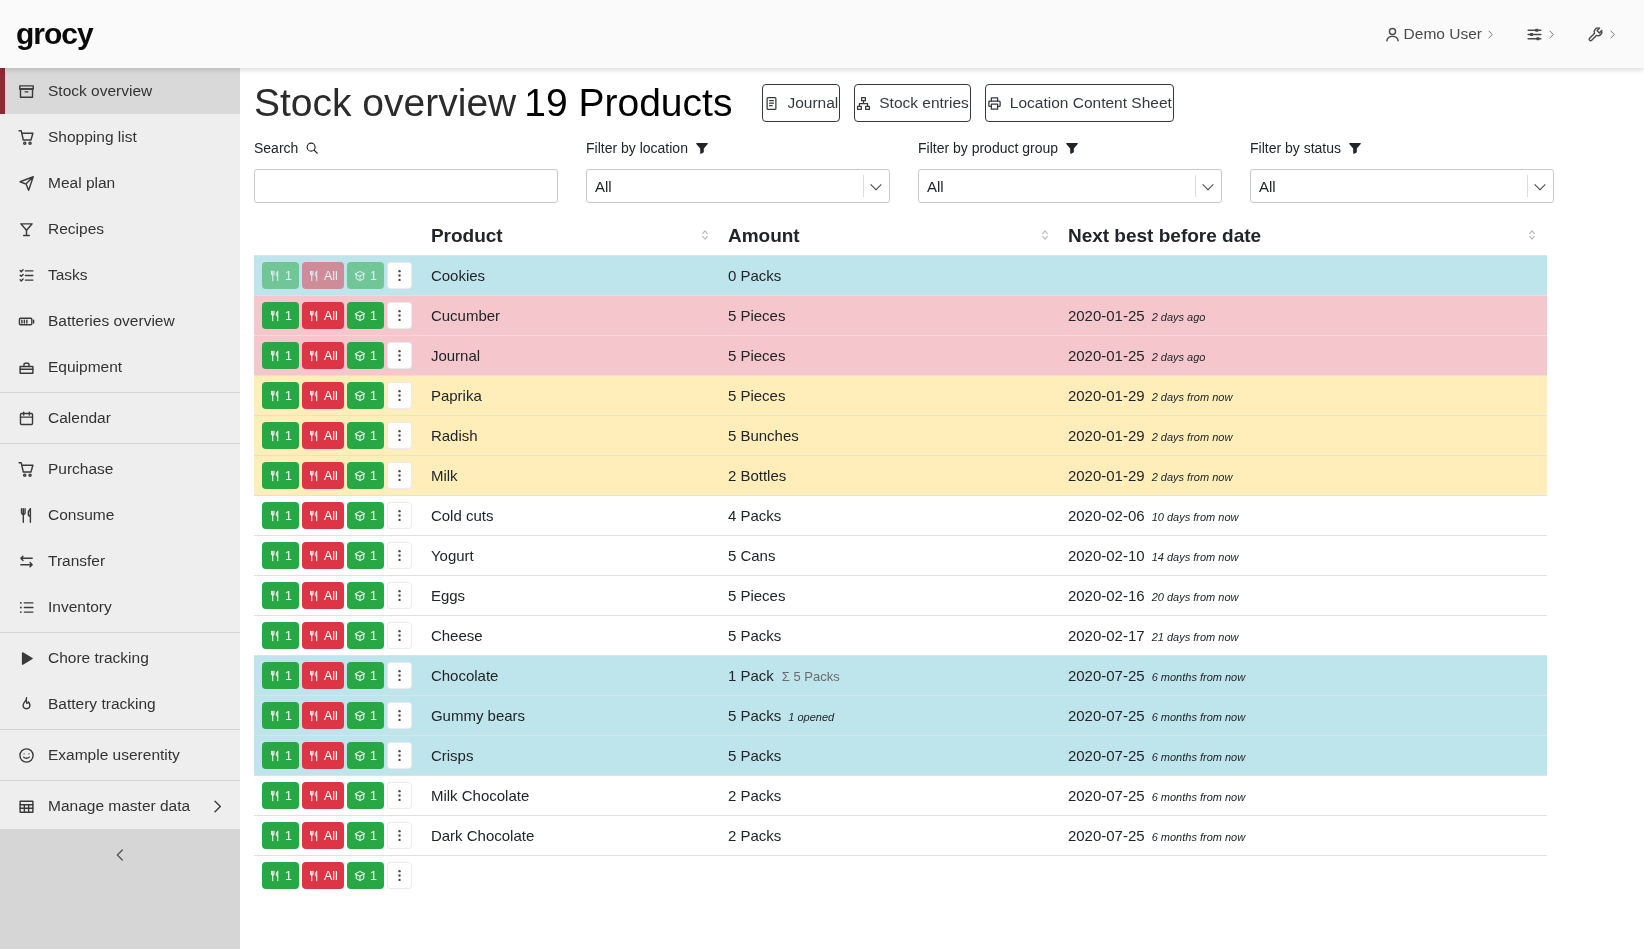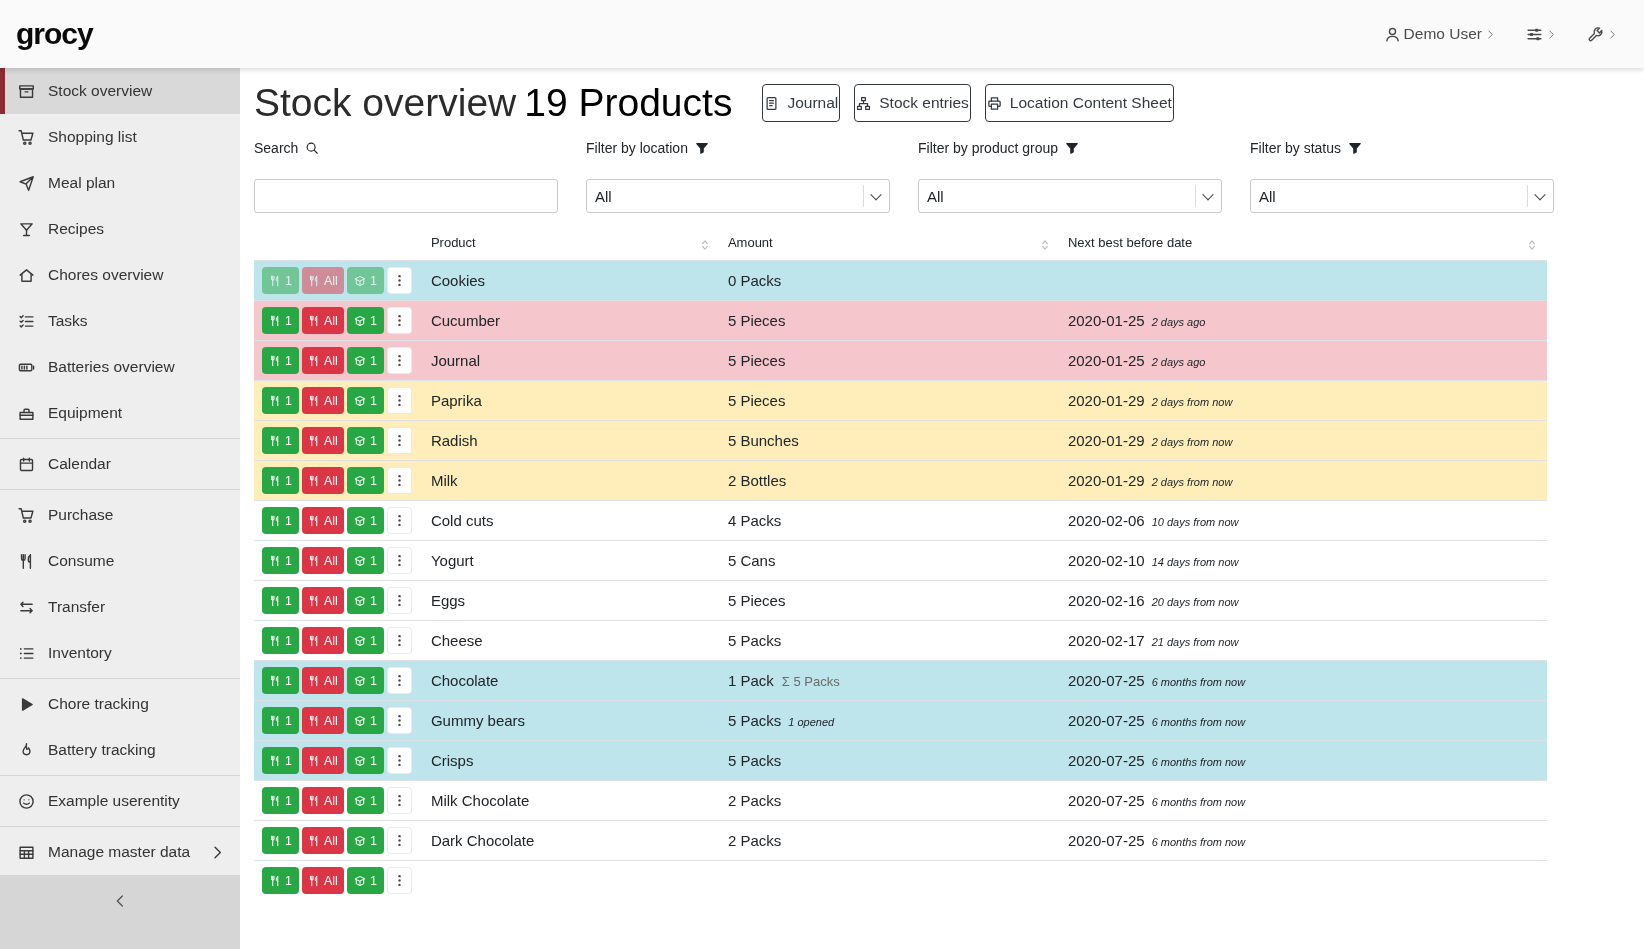"Search" .filter label { margin-bottom: 23px -> 13px }
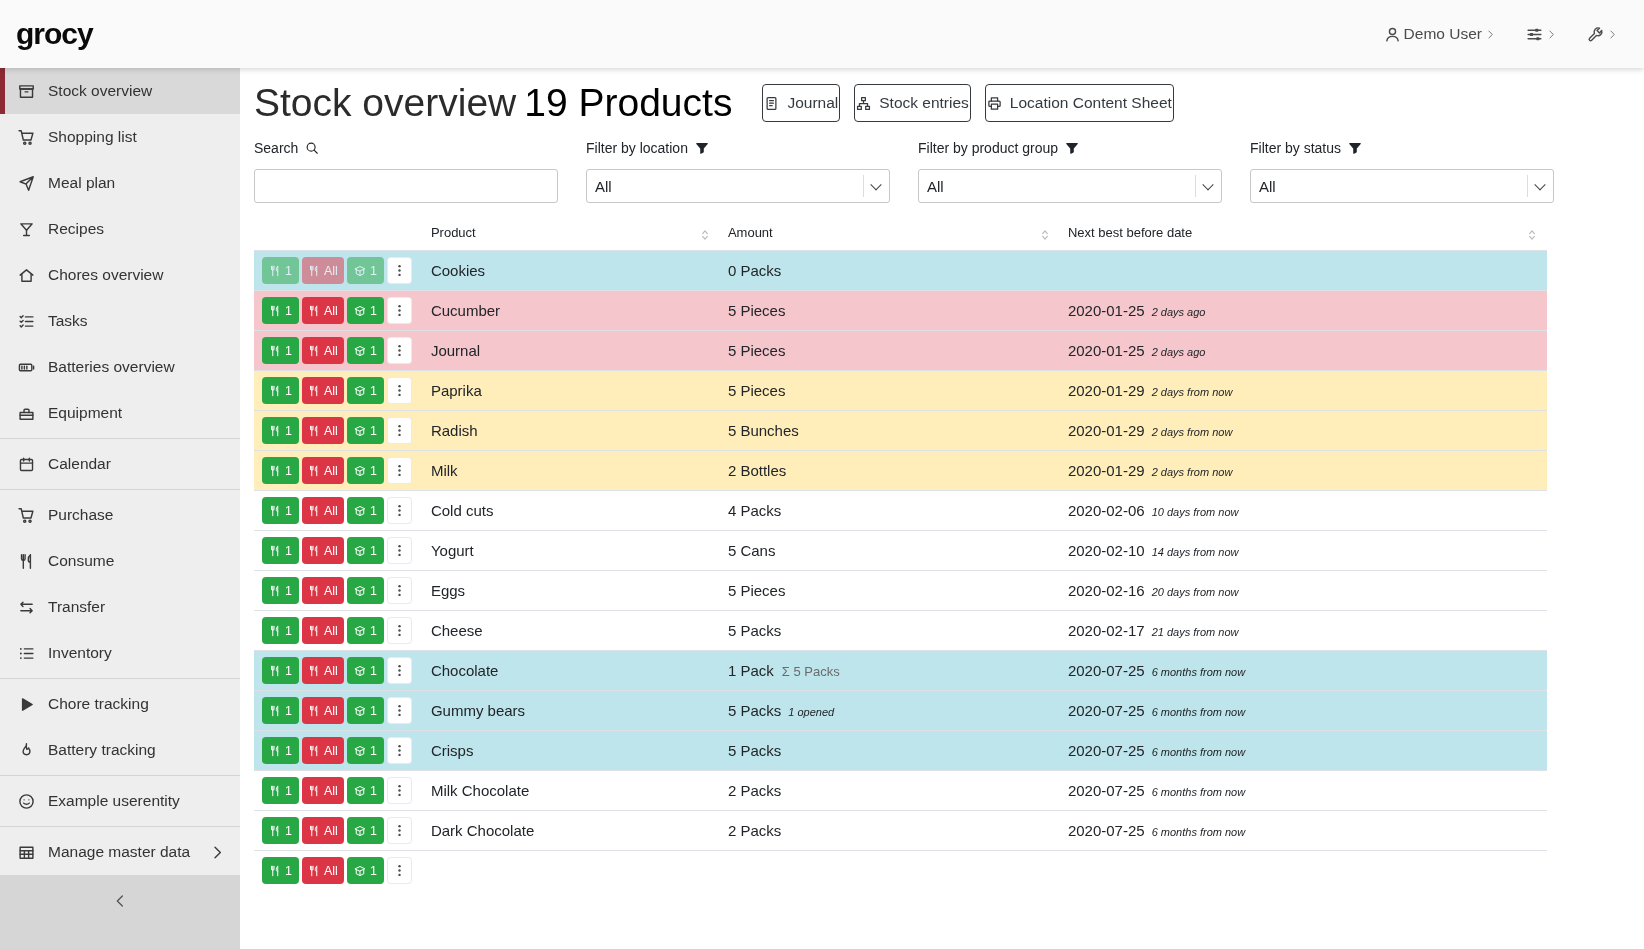"Product" thead th { font-size: 13px -> 19px; font-weight: normal -> bold }
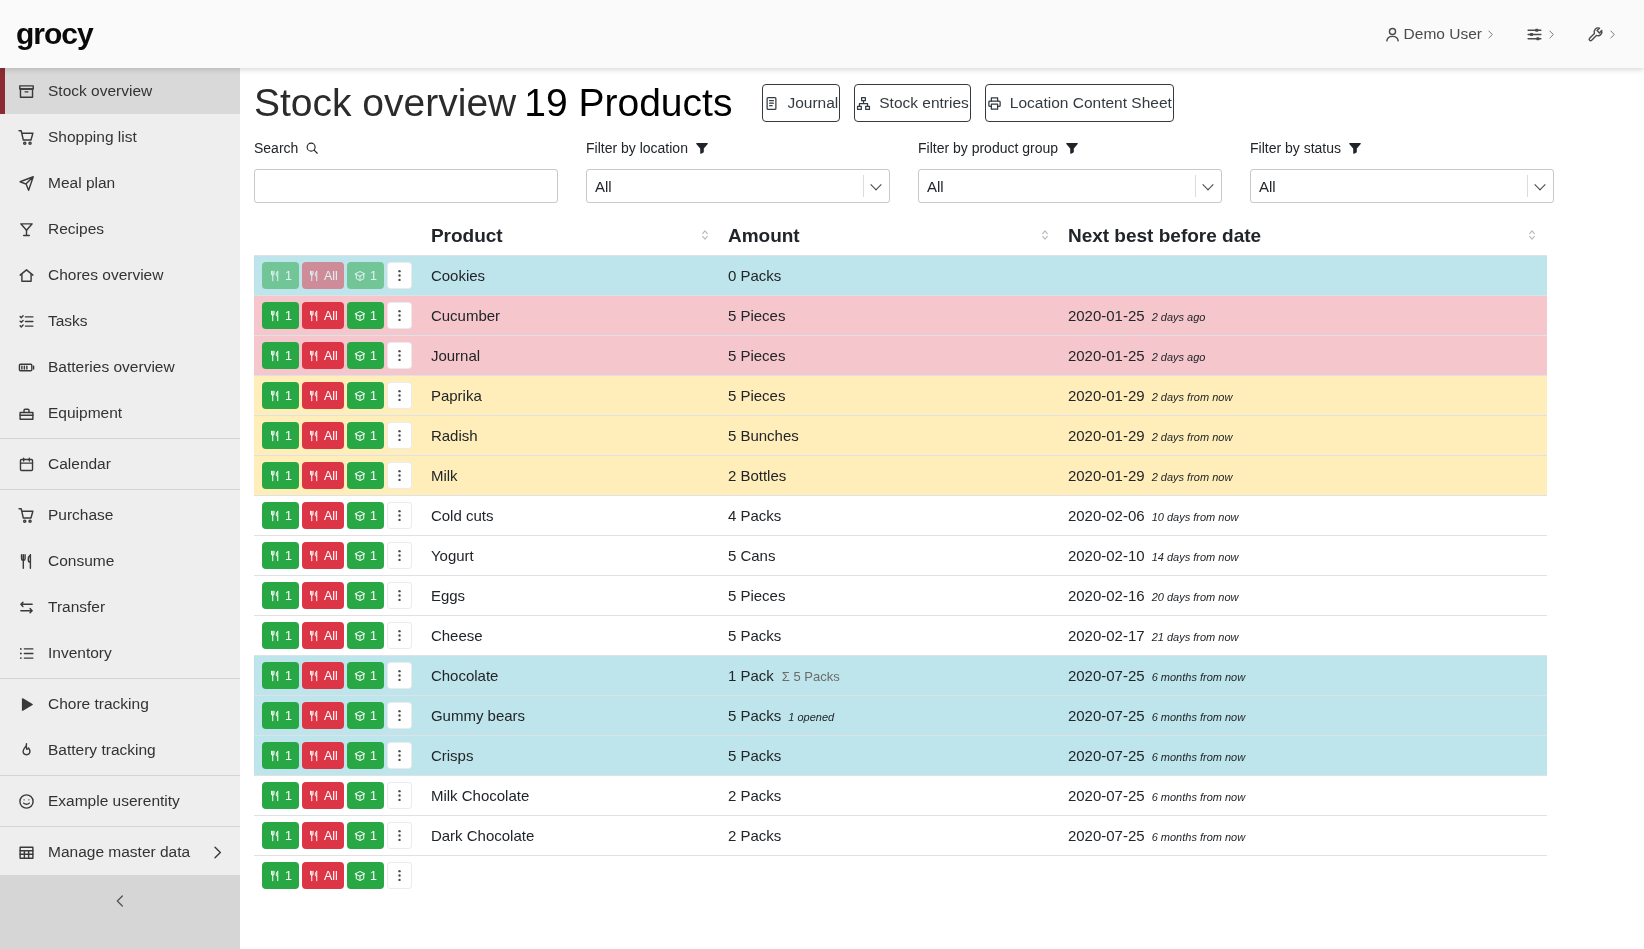"Chores overview" div.nav-item { html: <div> <span> <svg> <path></path> <path></path> </svg> </span> <span>Chores overview</span> </div> -> none }
